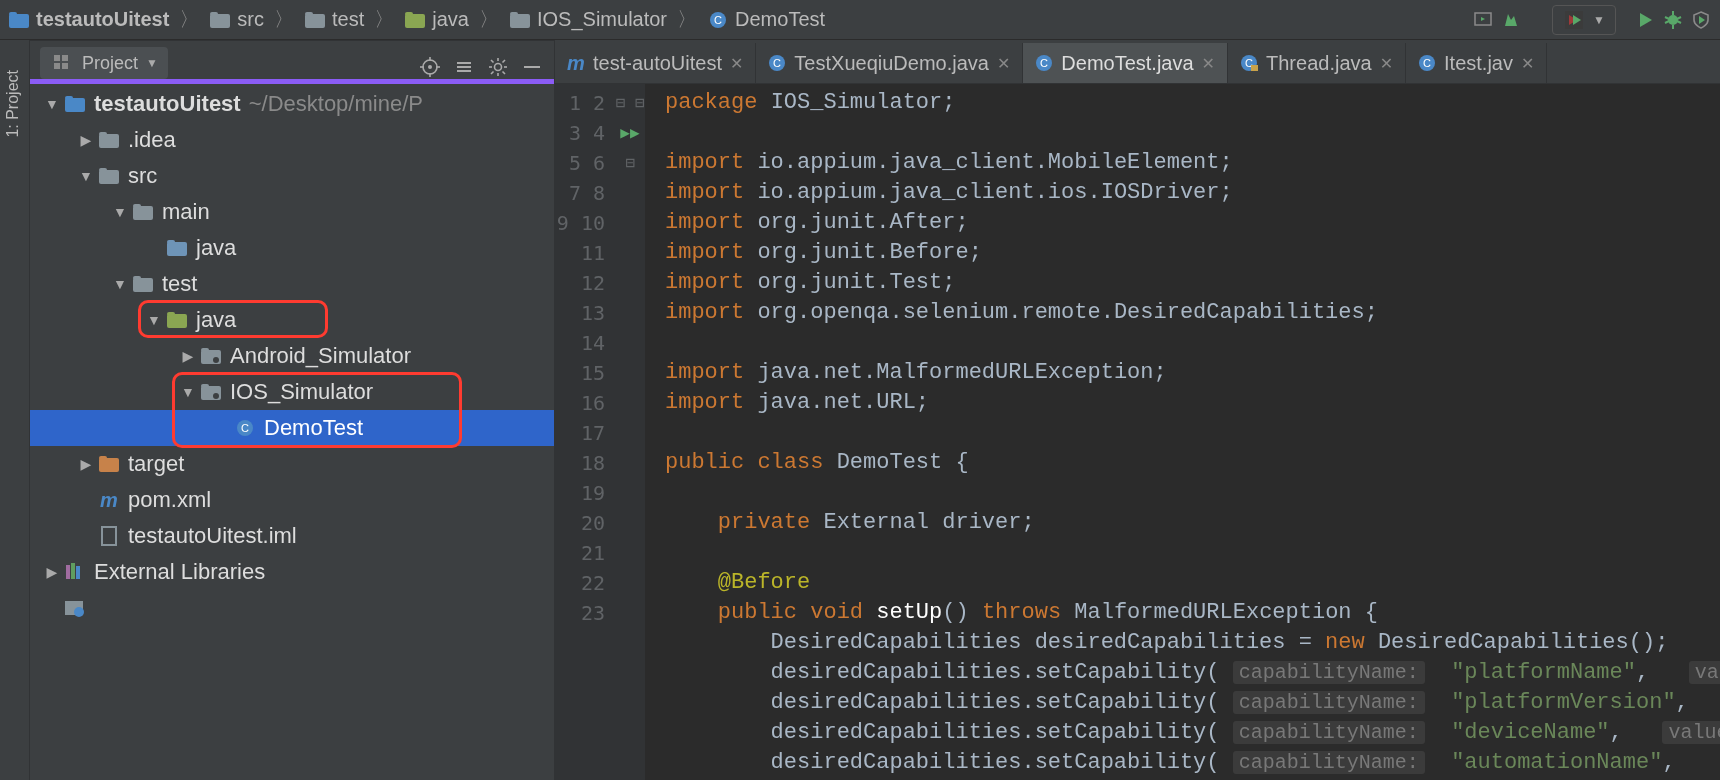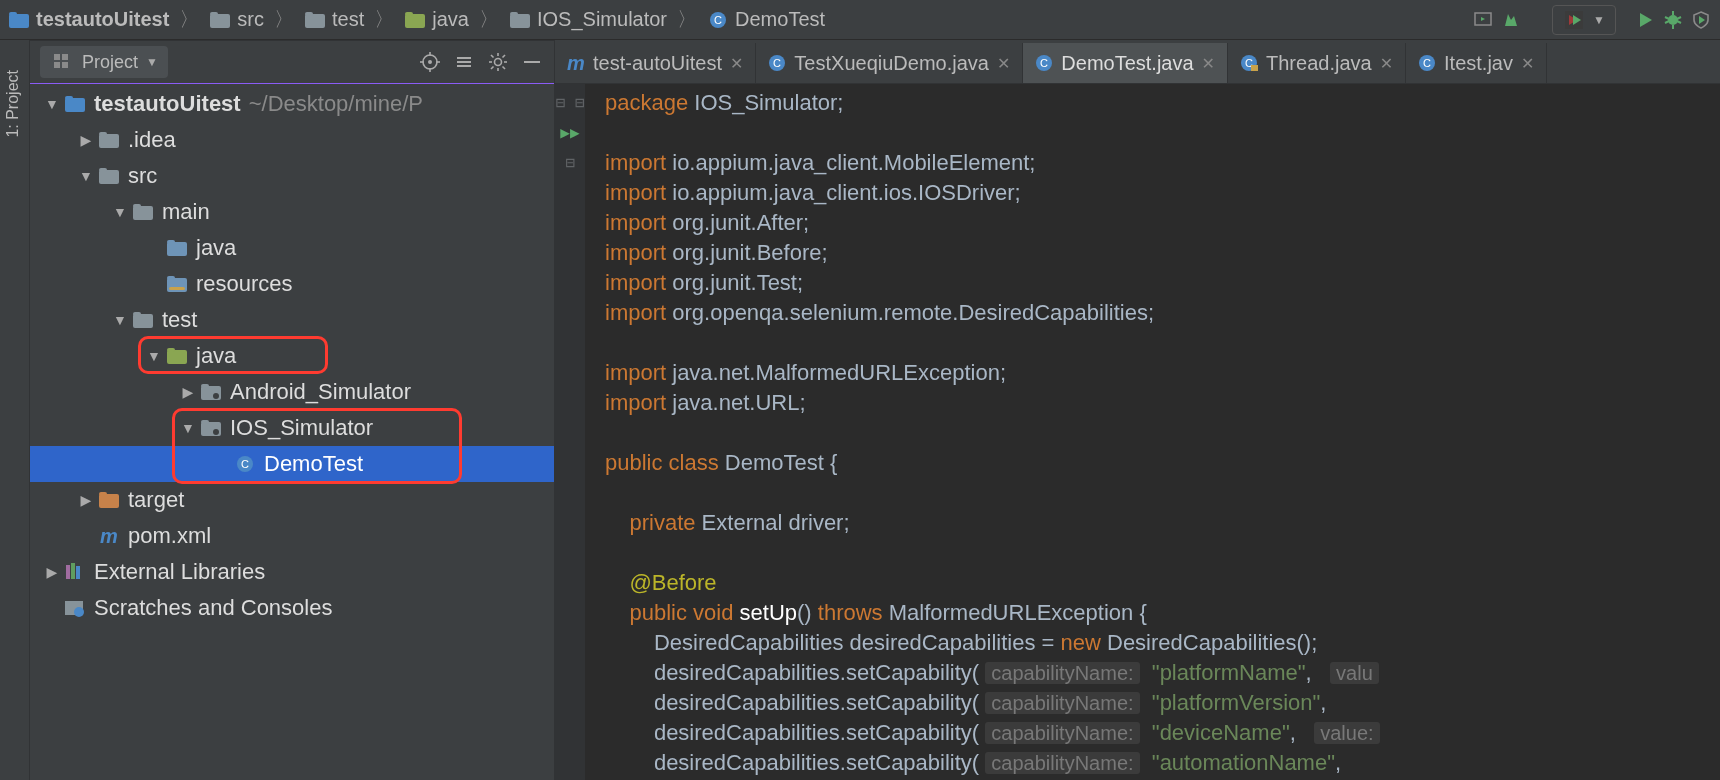"Project" .panel-left .header { align-items: center -> flex-end; border-bottom: 1px solid #8b5cf6 -> 5px solid #8b5cf6 }
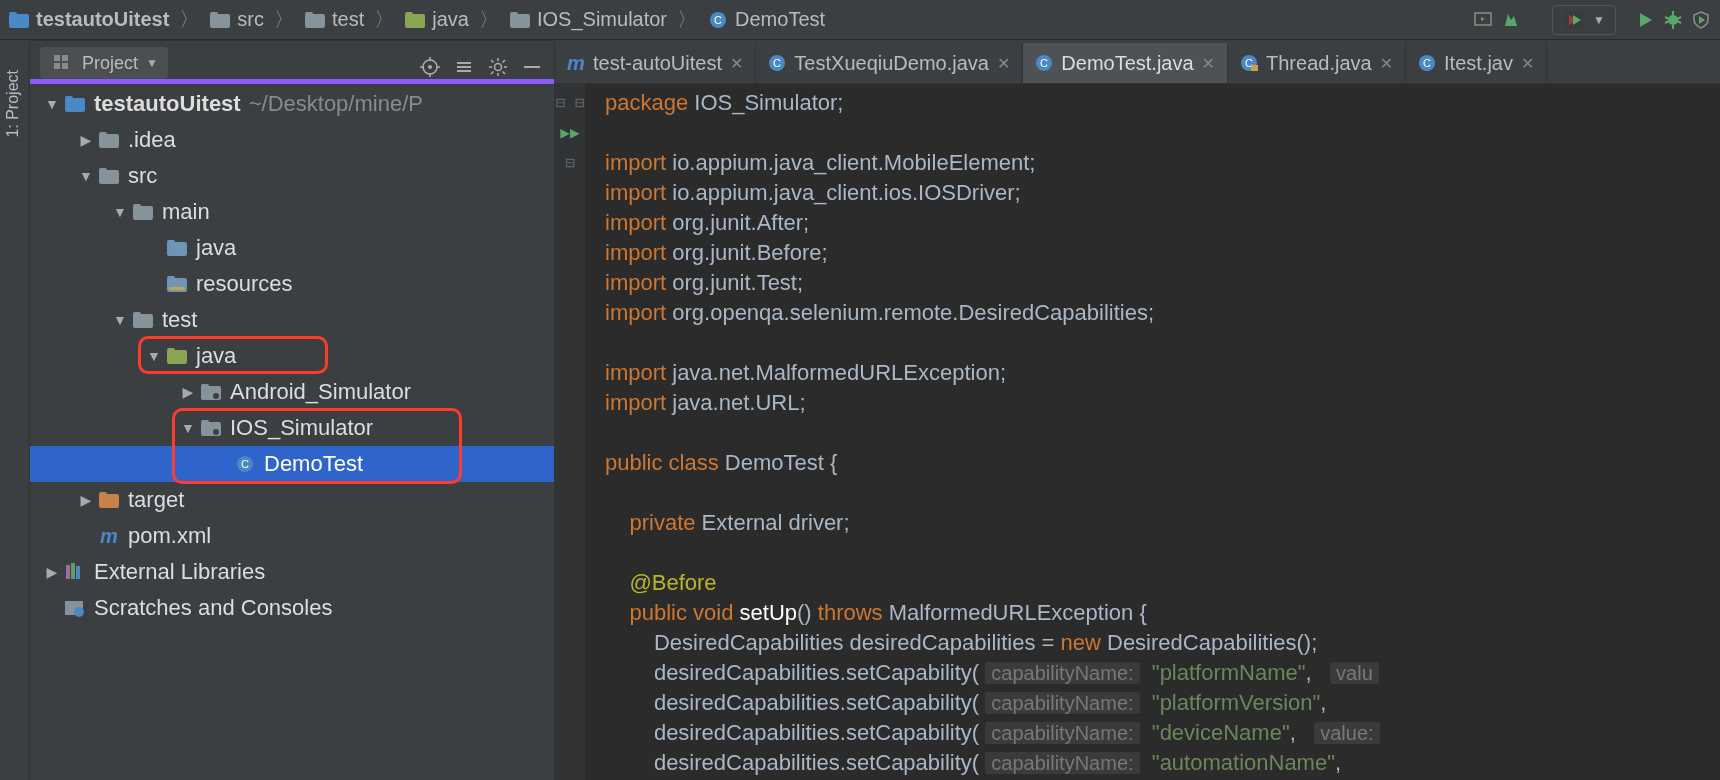"1 2 3 4 5" div.gutter-ln { html: none -> <div>1 2 3 4 5 6 7 8 9 10 11 12 13 14 15 16 17 18 19 20 21 22 23 </div> }
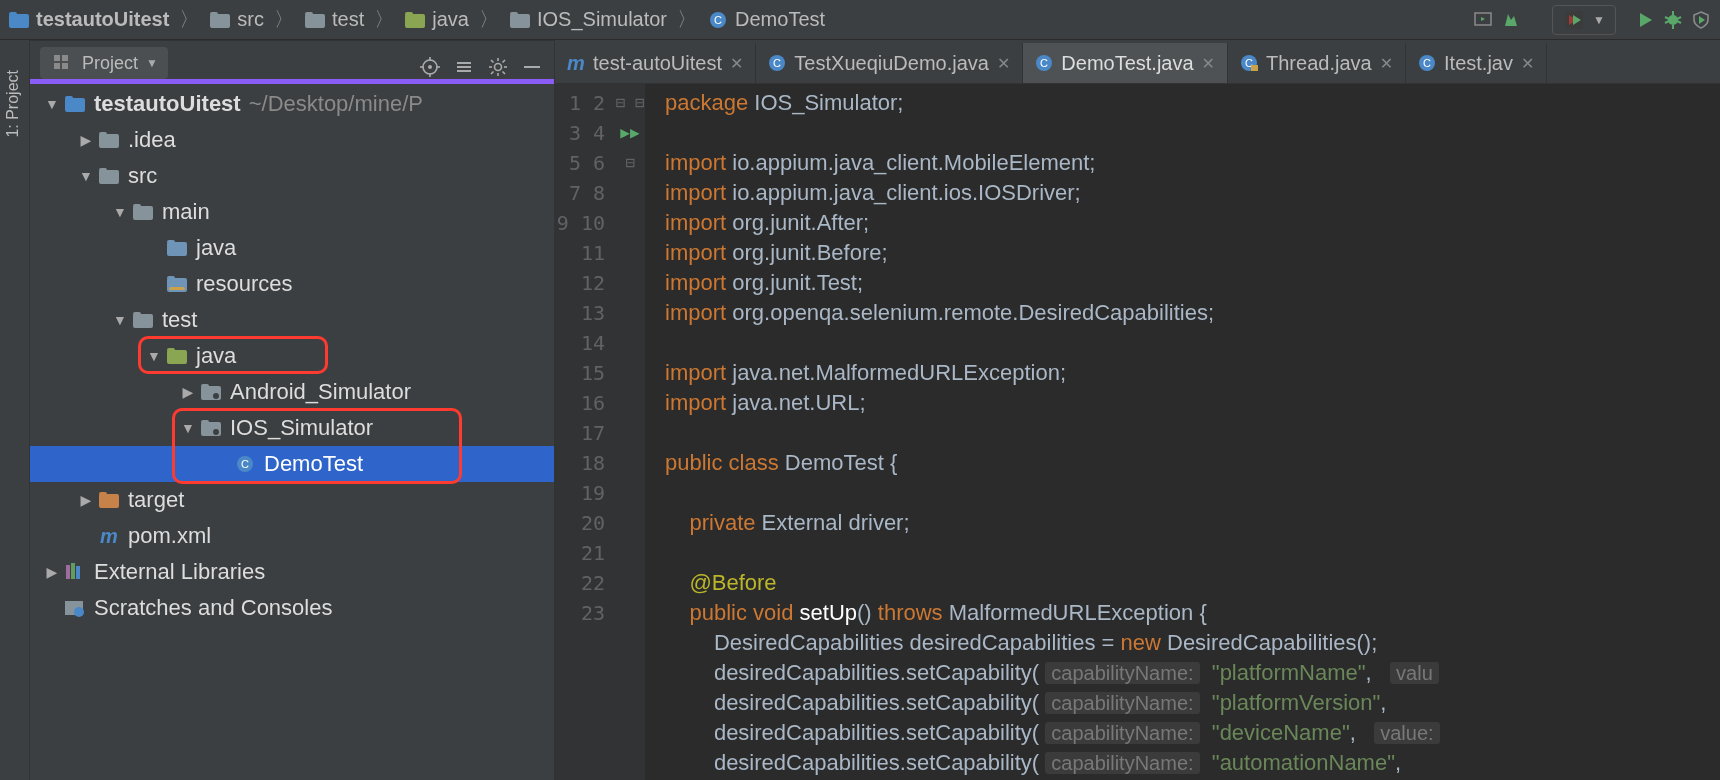"package IOS_Simulator;" .code { font-family: Liberation Sans, sans-serif -> Liberation Mono, monospace }
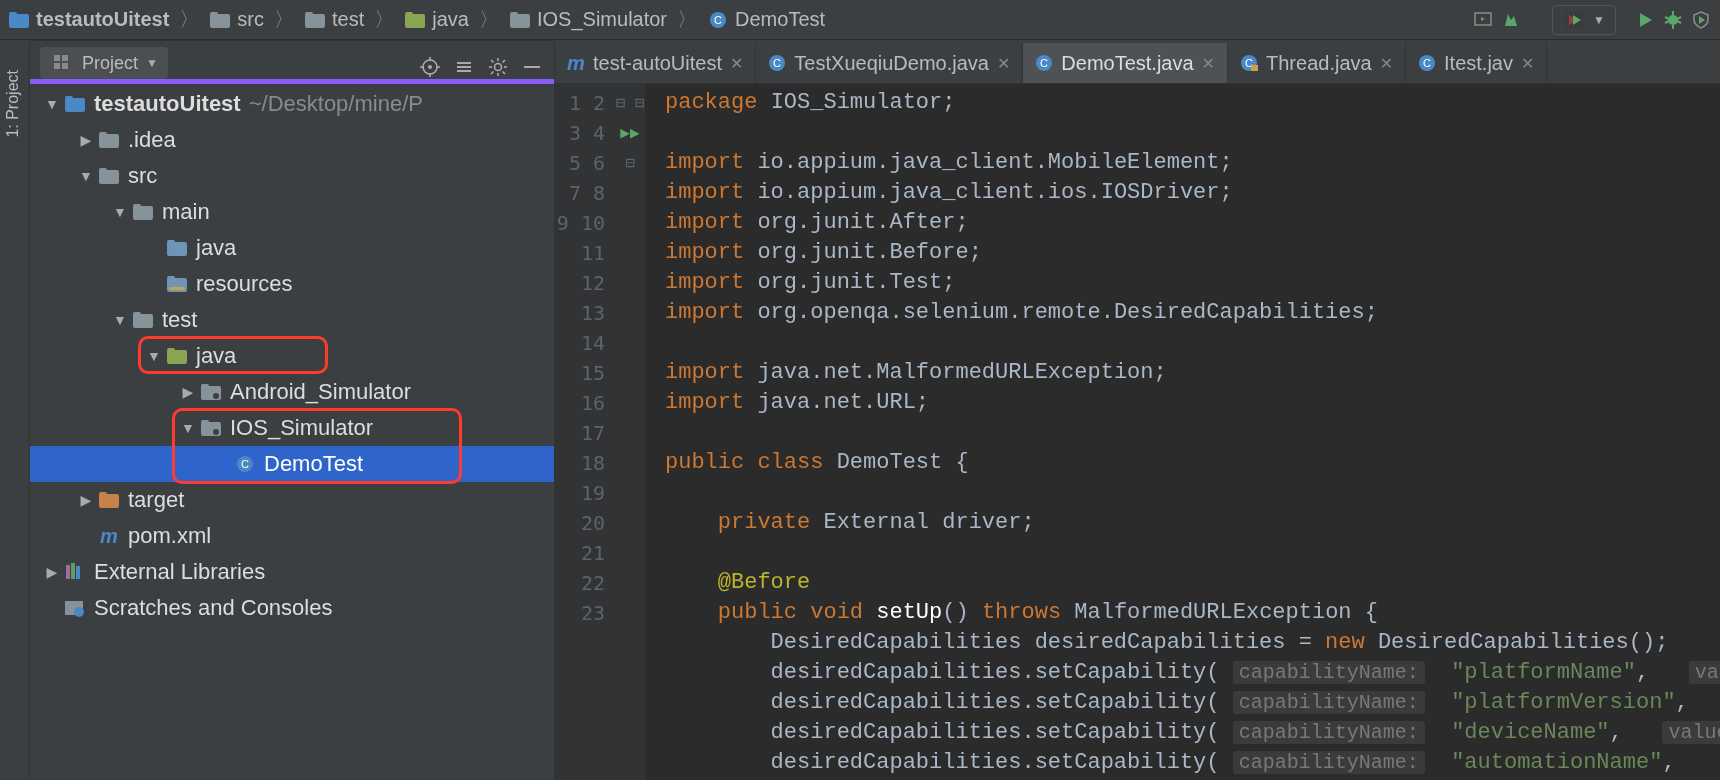"resources" div.row { html: <div> <span>&nbsp;</span> <span> <svg> <rect></rect> <rect></rect> <rect></rect> </svg> </span> <span>resources</span> </div> -> none }
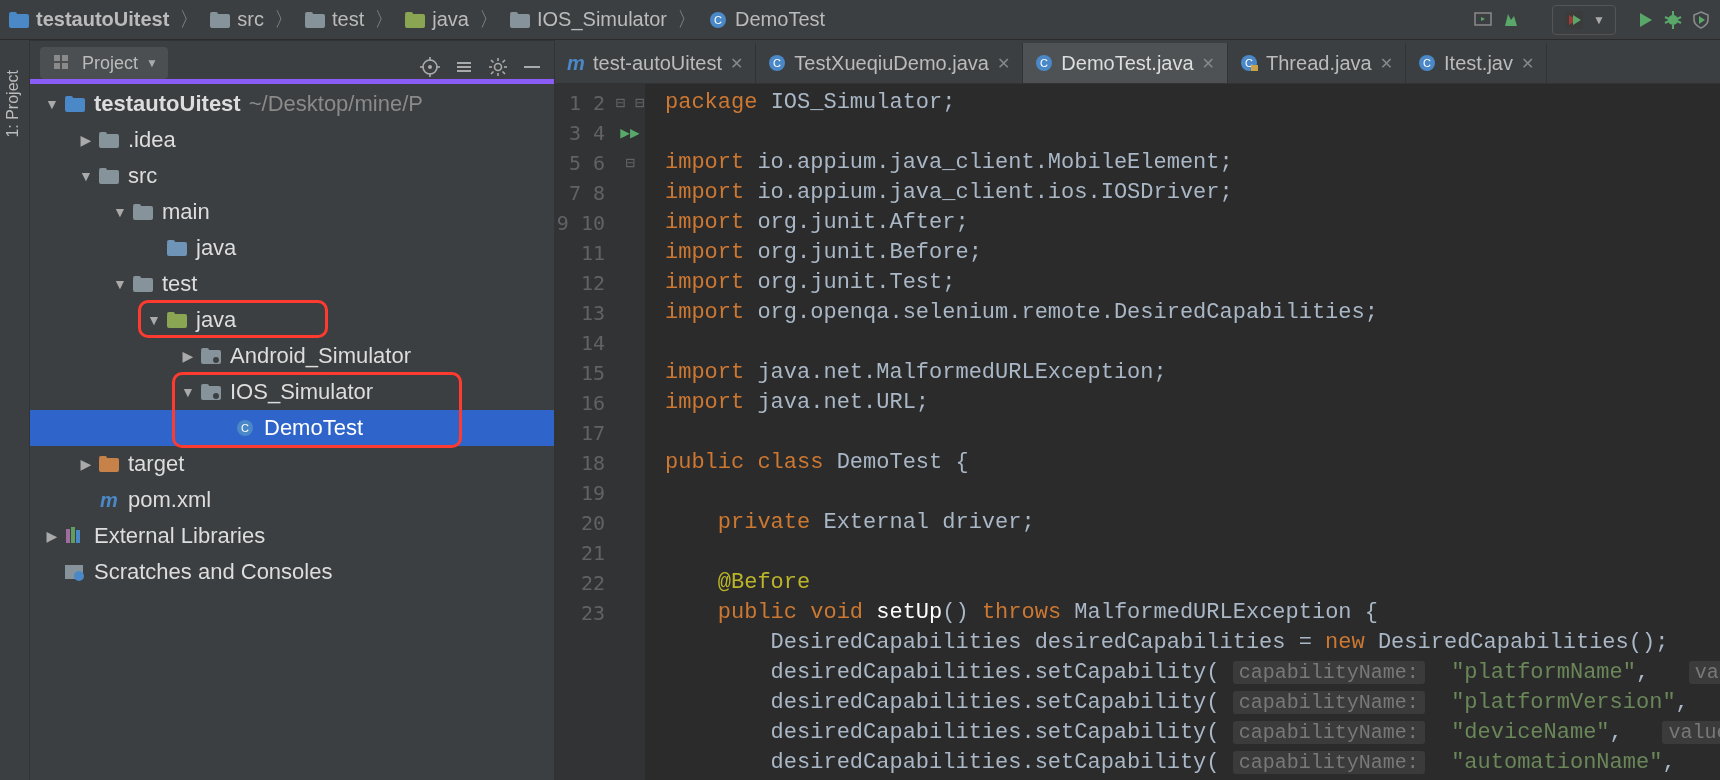"testautoUitest.iml" div.row { html: none -> <div> <span>&nbsp;</span> <span> <svg> <rect></rect> <rect></rect> </svg> </span> <span>testautoUitest.iml</span> </div> }
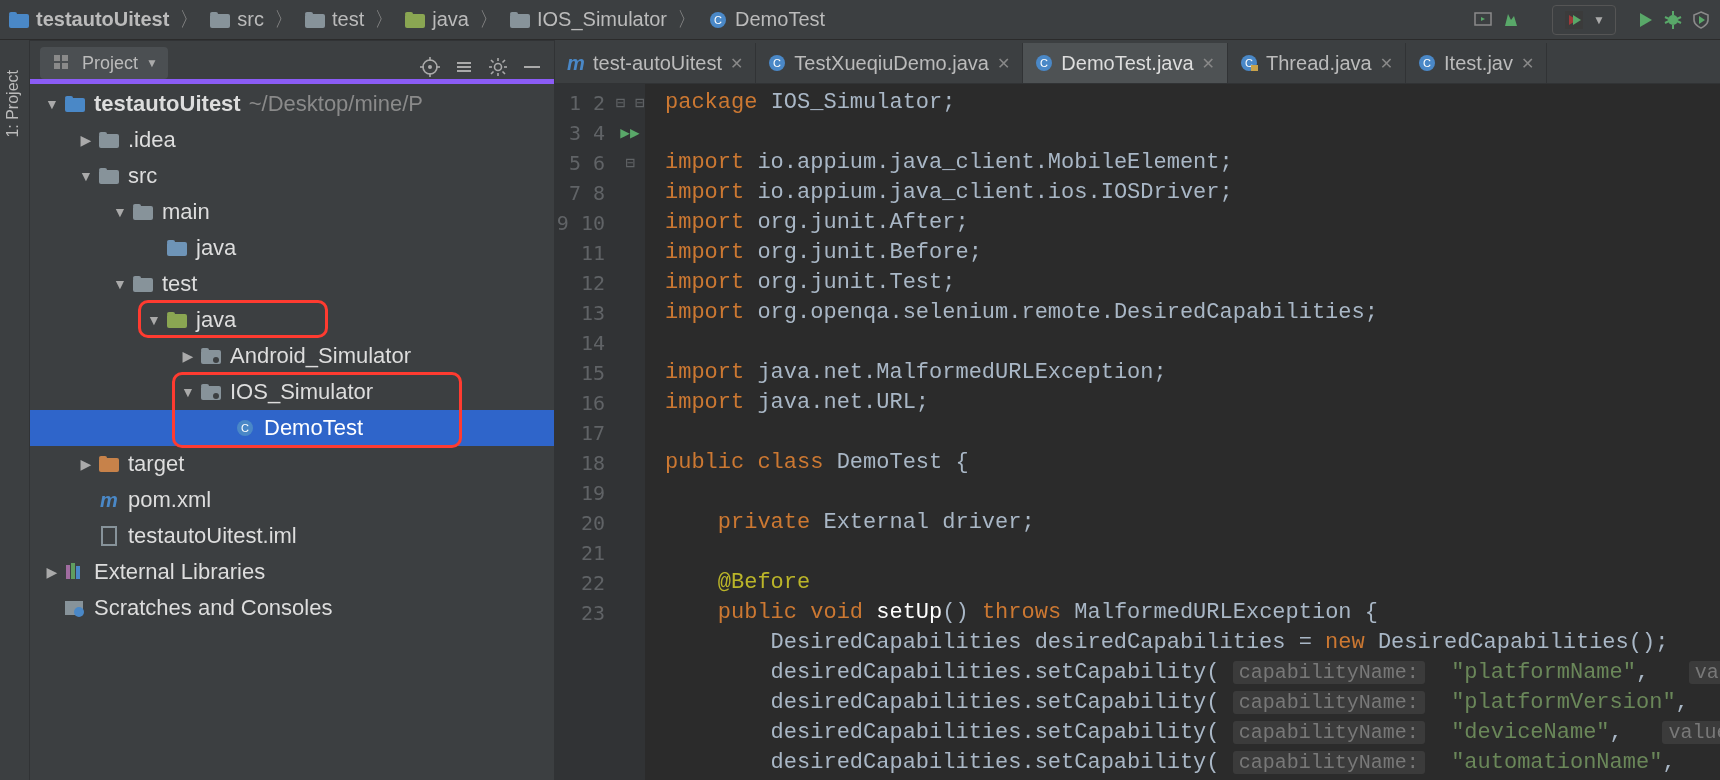"Scratches and Consoles" span.label { html: <span>Scratches and Consoles</span> -> none }
